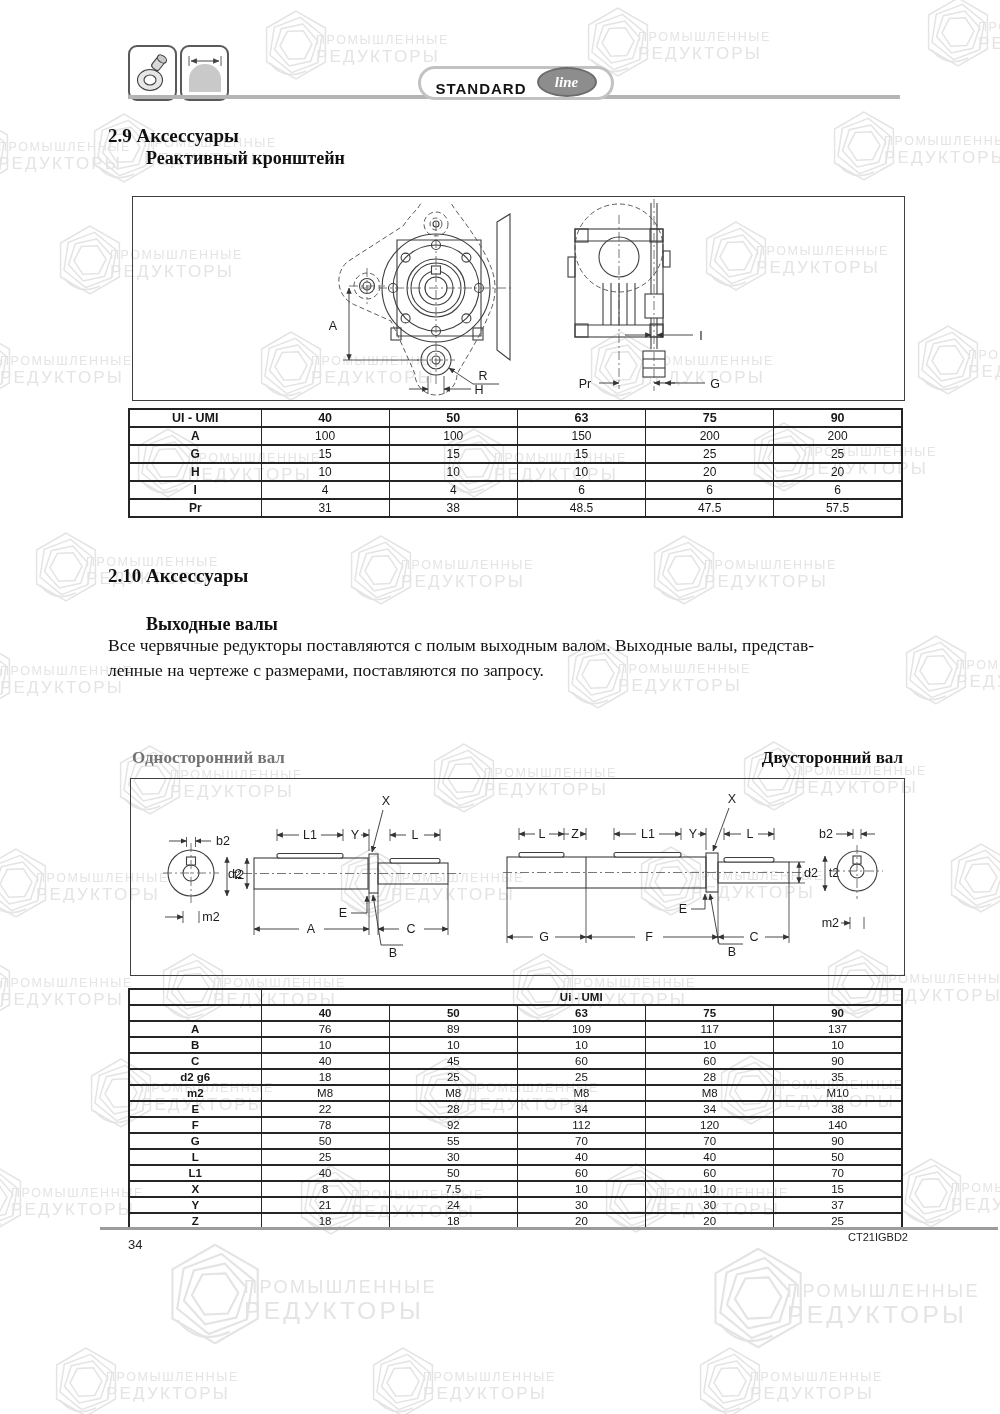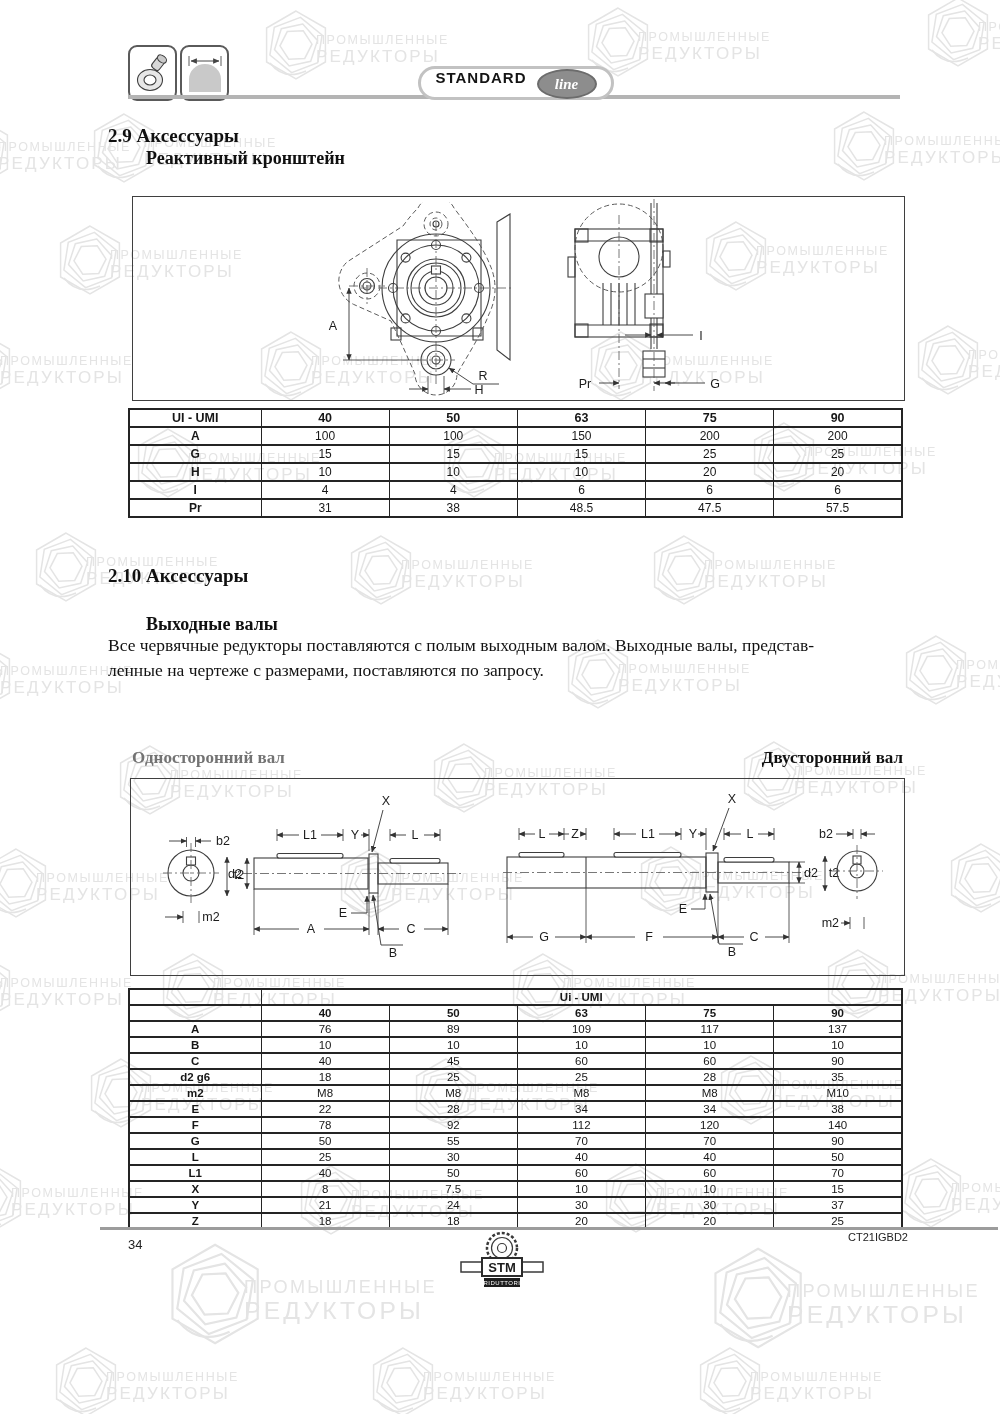"STANDARD" .badge { align-items: flex-start -> flex-end }
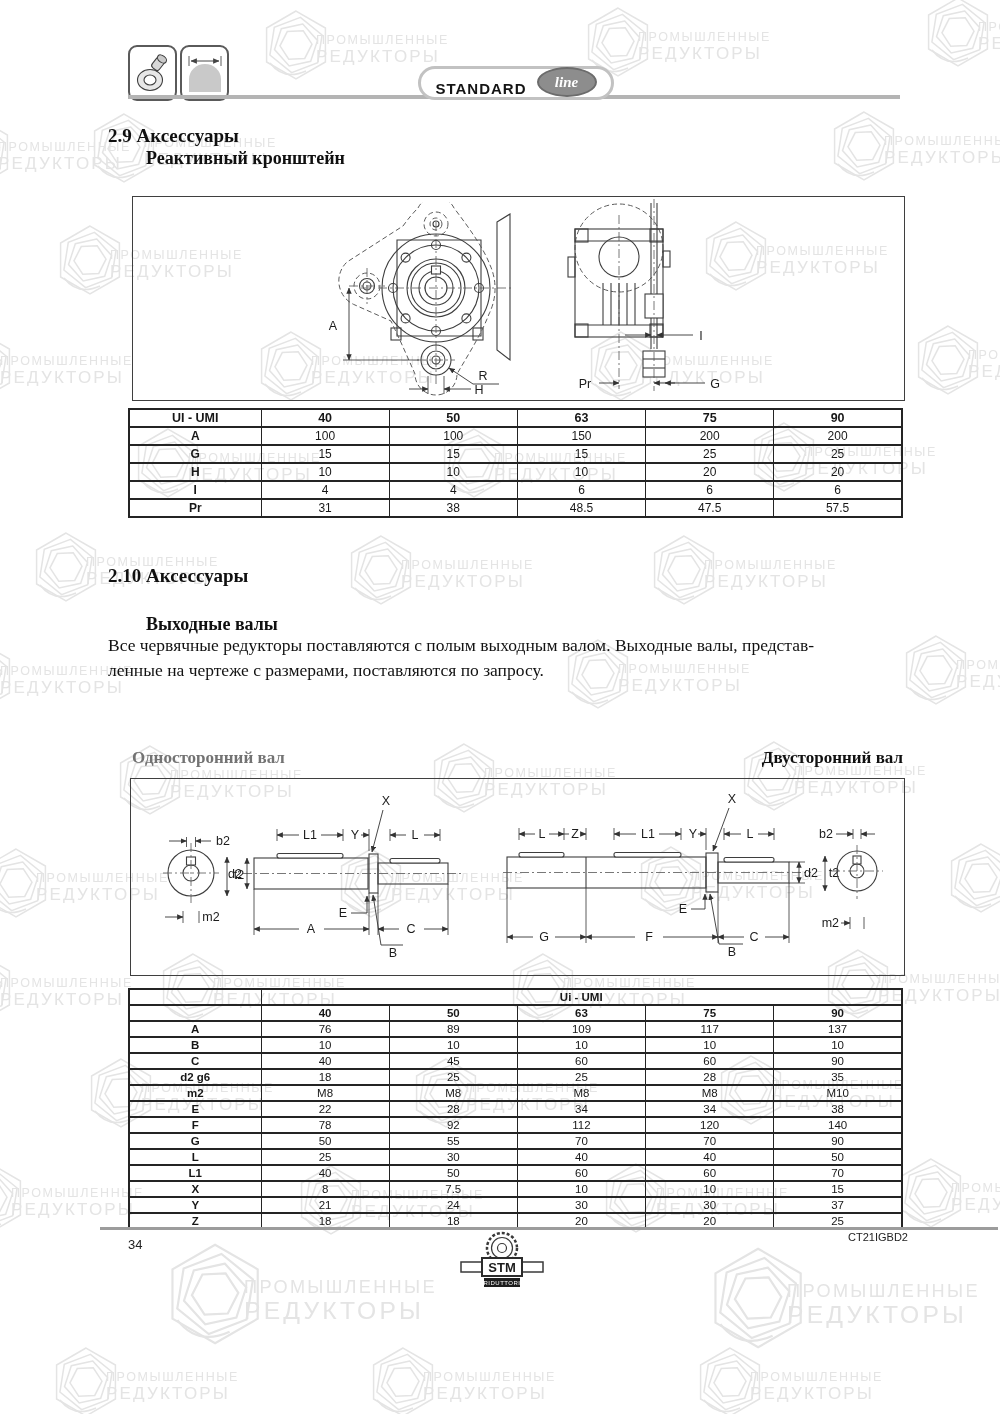"STM" div.stm-logo { html: <div> <svg> <circle></circle> <circle></circle> <circle></circle> <rect></rect> <rect></rect> <rect></rect> <text>STM</text> <rect></rect> <text>RIDUTTORI</text> </svg> </div> -> none }
